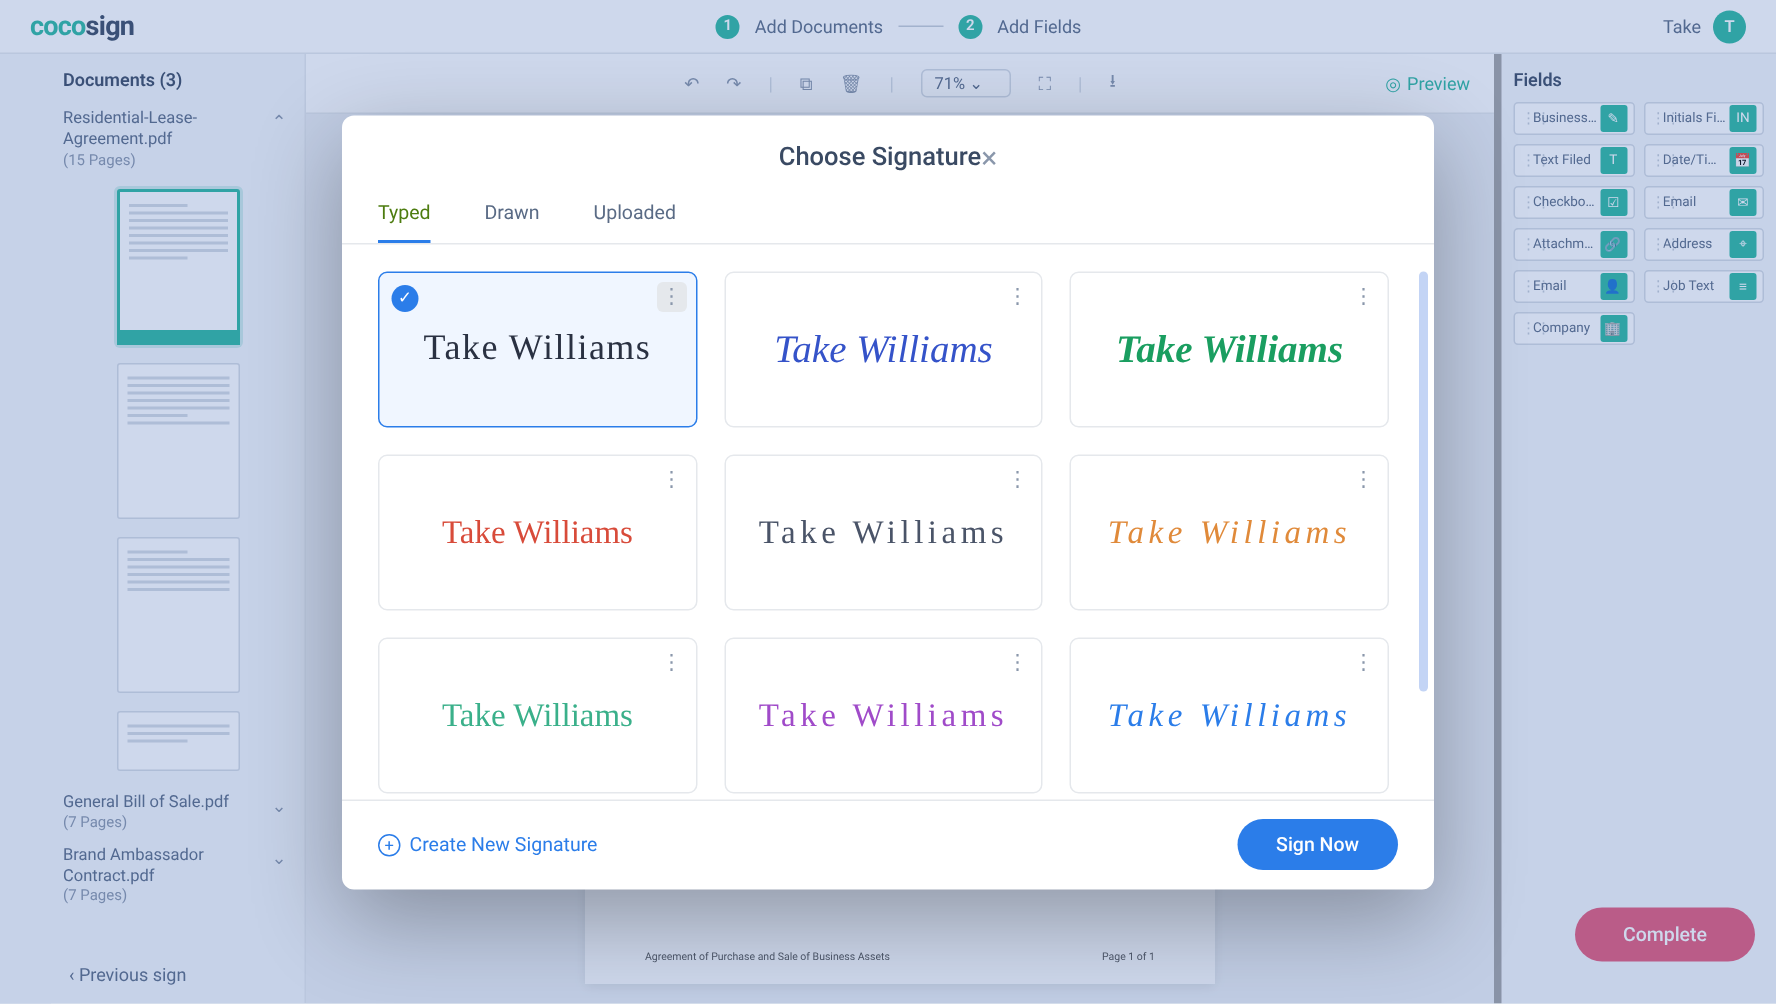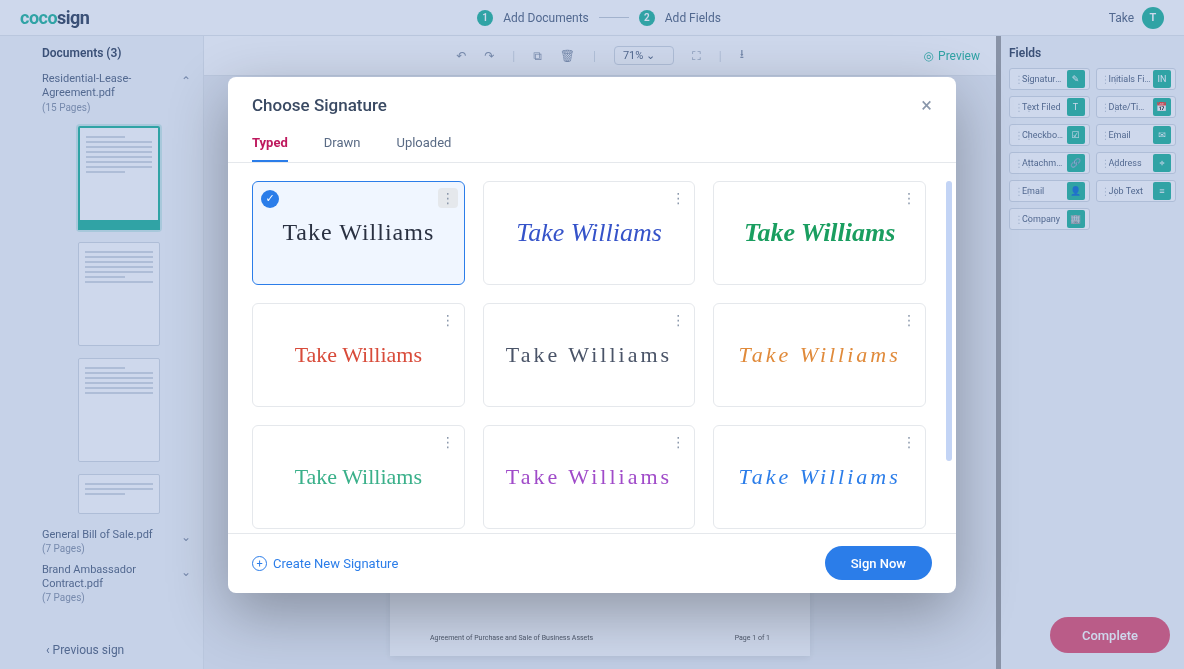"Signature…" span.fc-label { text: Signature -> Business }
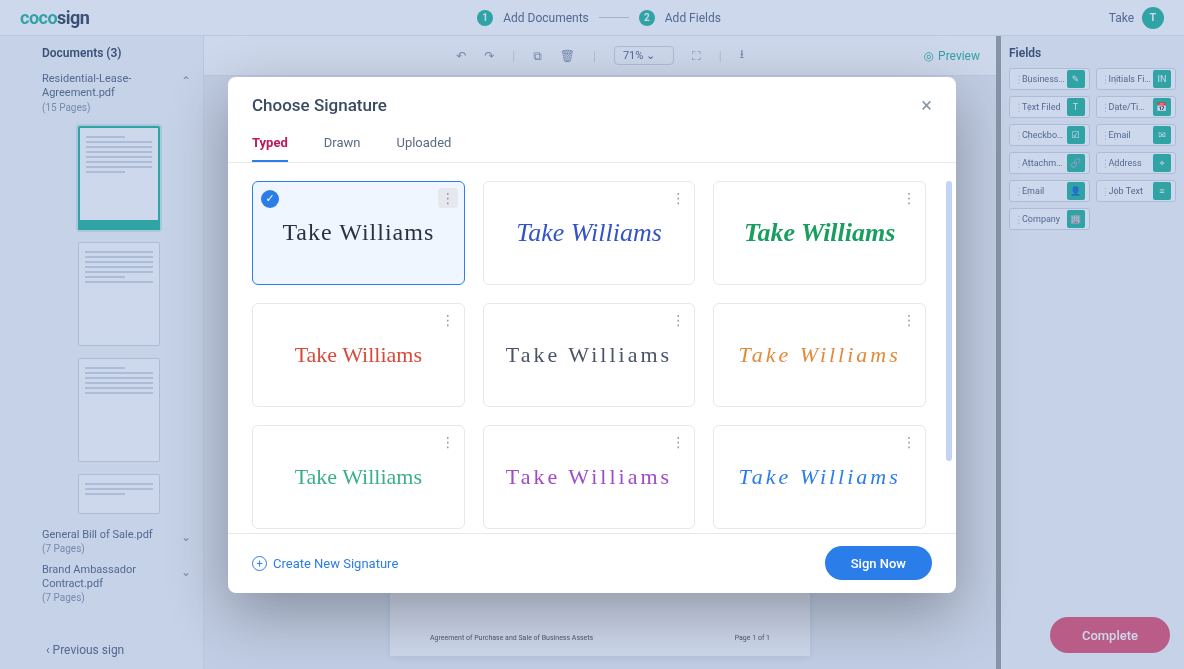"Choose Signature" .modal-header { justify-content: space-between -> center }
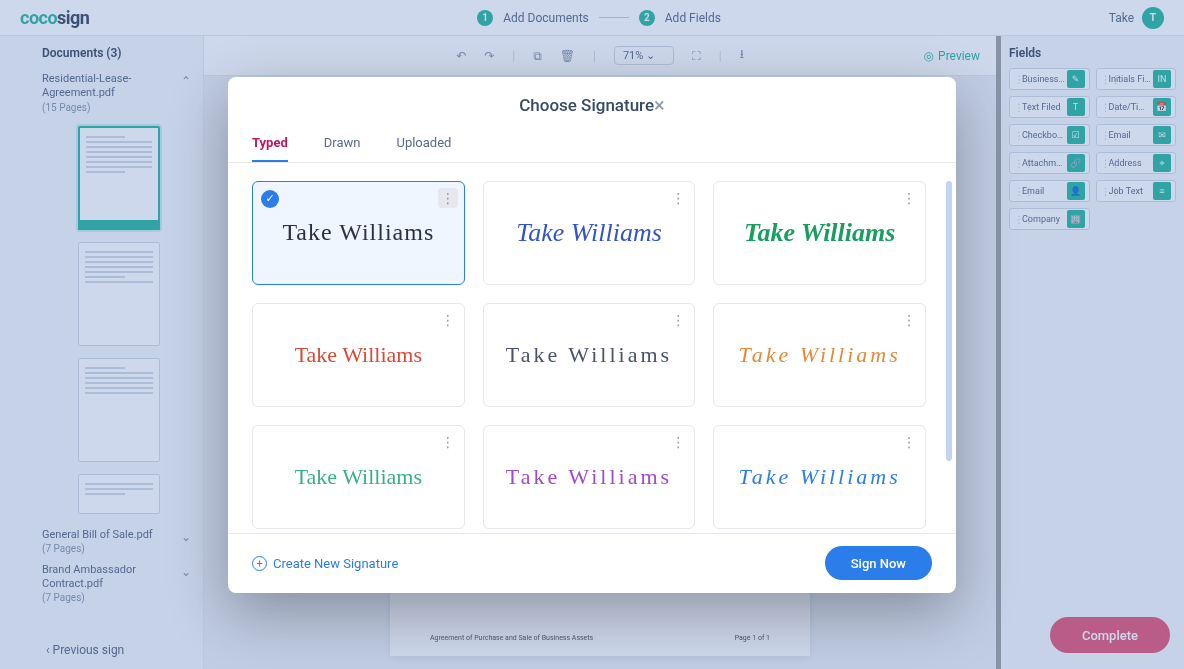"Typed" .modal-tab.active { color: #be185d -> #4d7c0f; font-weight: 700 -> 400 }
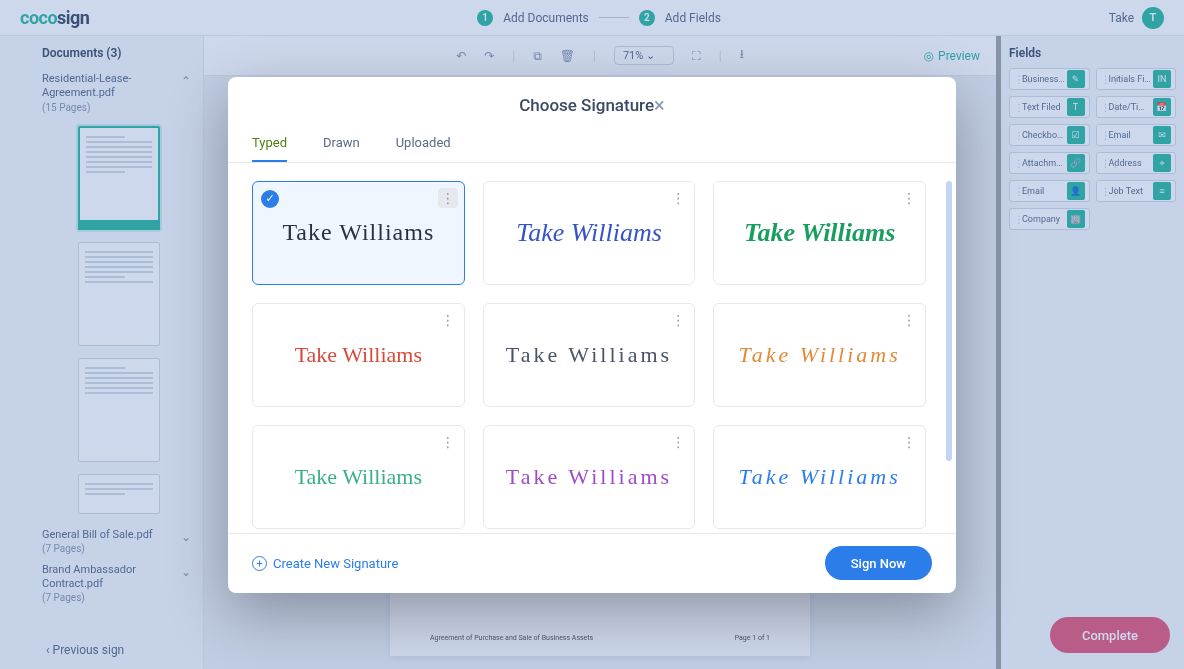"Complete" .complete-btn { bottom: 16px -> 28px }
